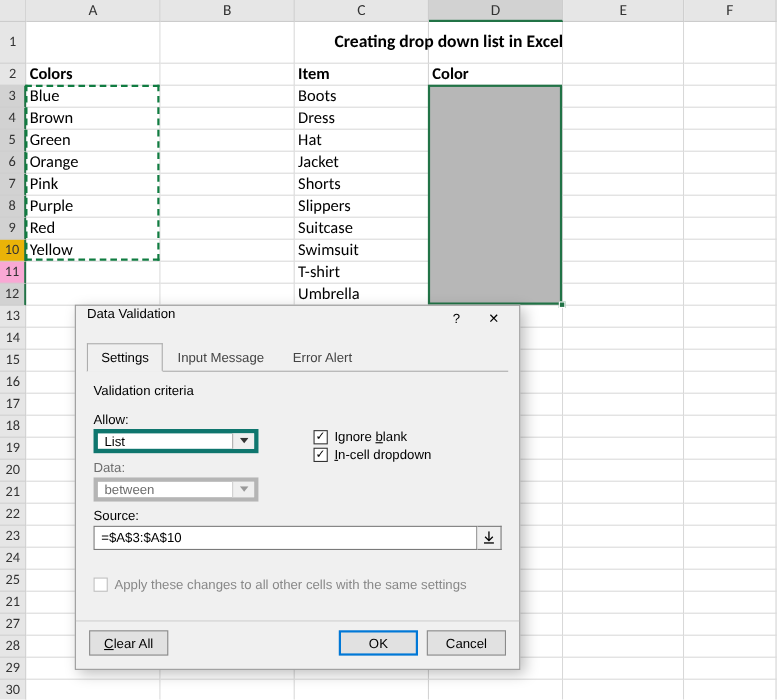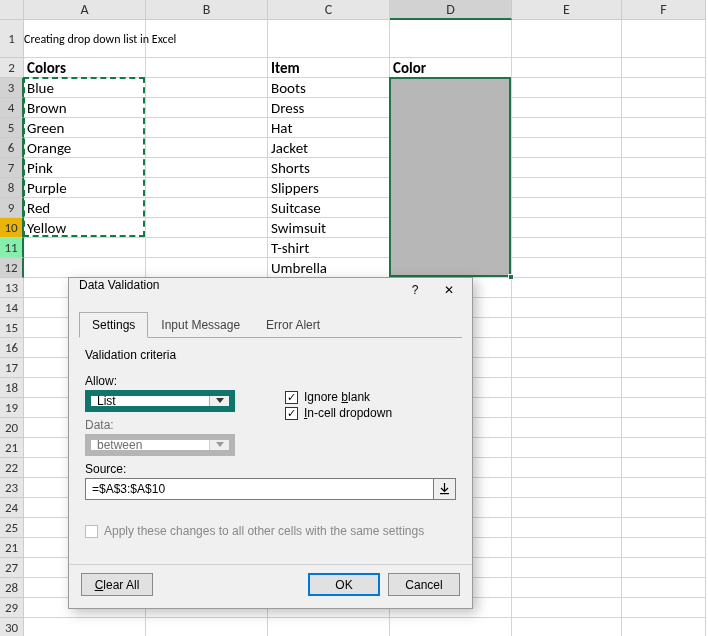"Creating drop down list in" .title-cell { font-size: 12px -> 16px; font-weight: normal -> bold; text-align: left -> right }
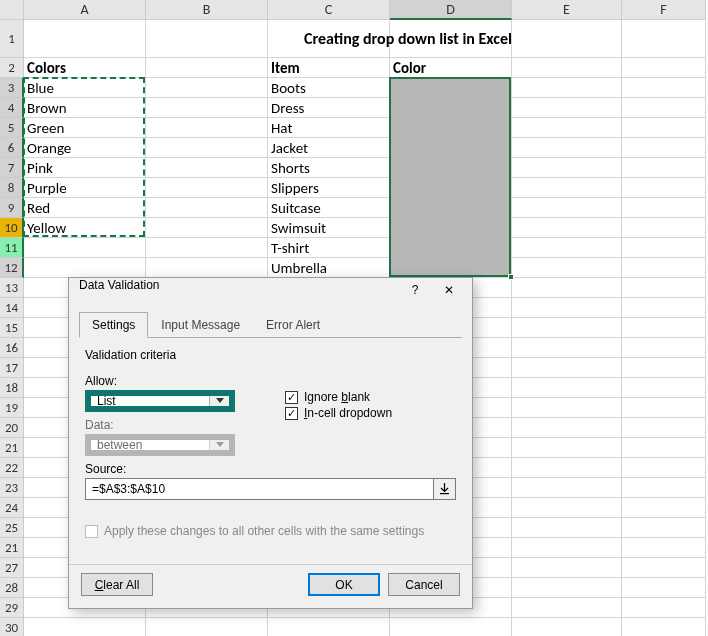"11" div.rh { background: #86efac -> #f9a8d4 }
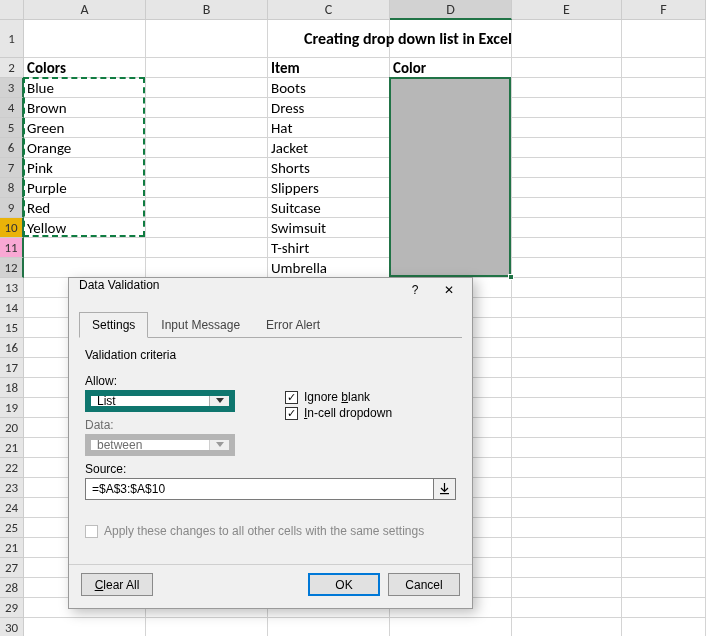"List" .select { border: 6px solid #0f766e -> 4px solid #0f766e }
